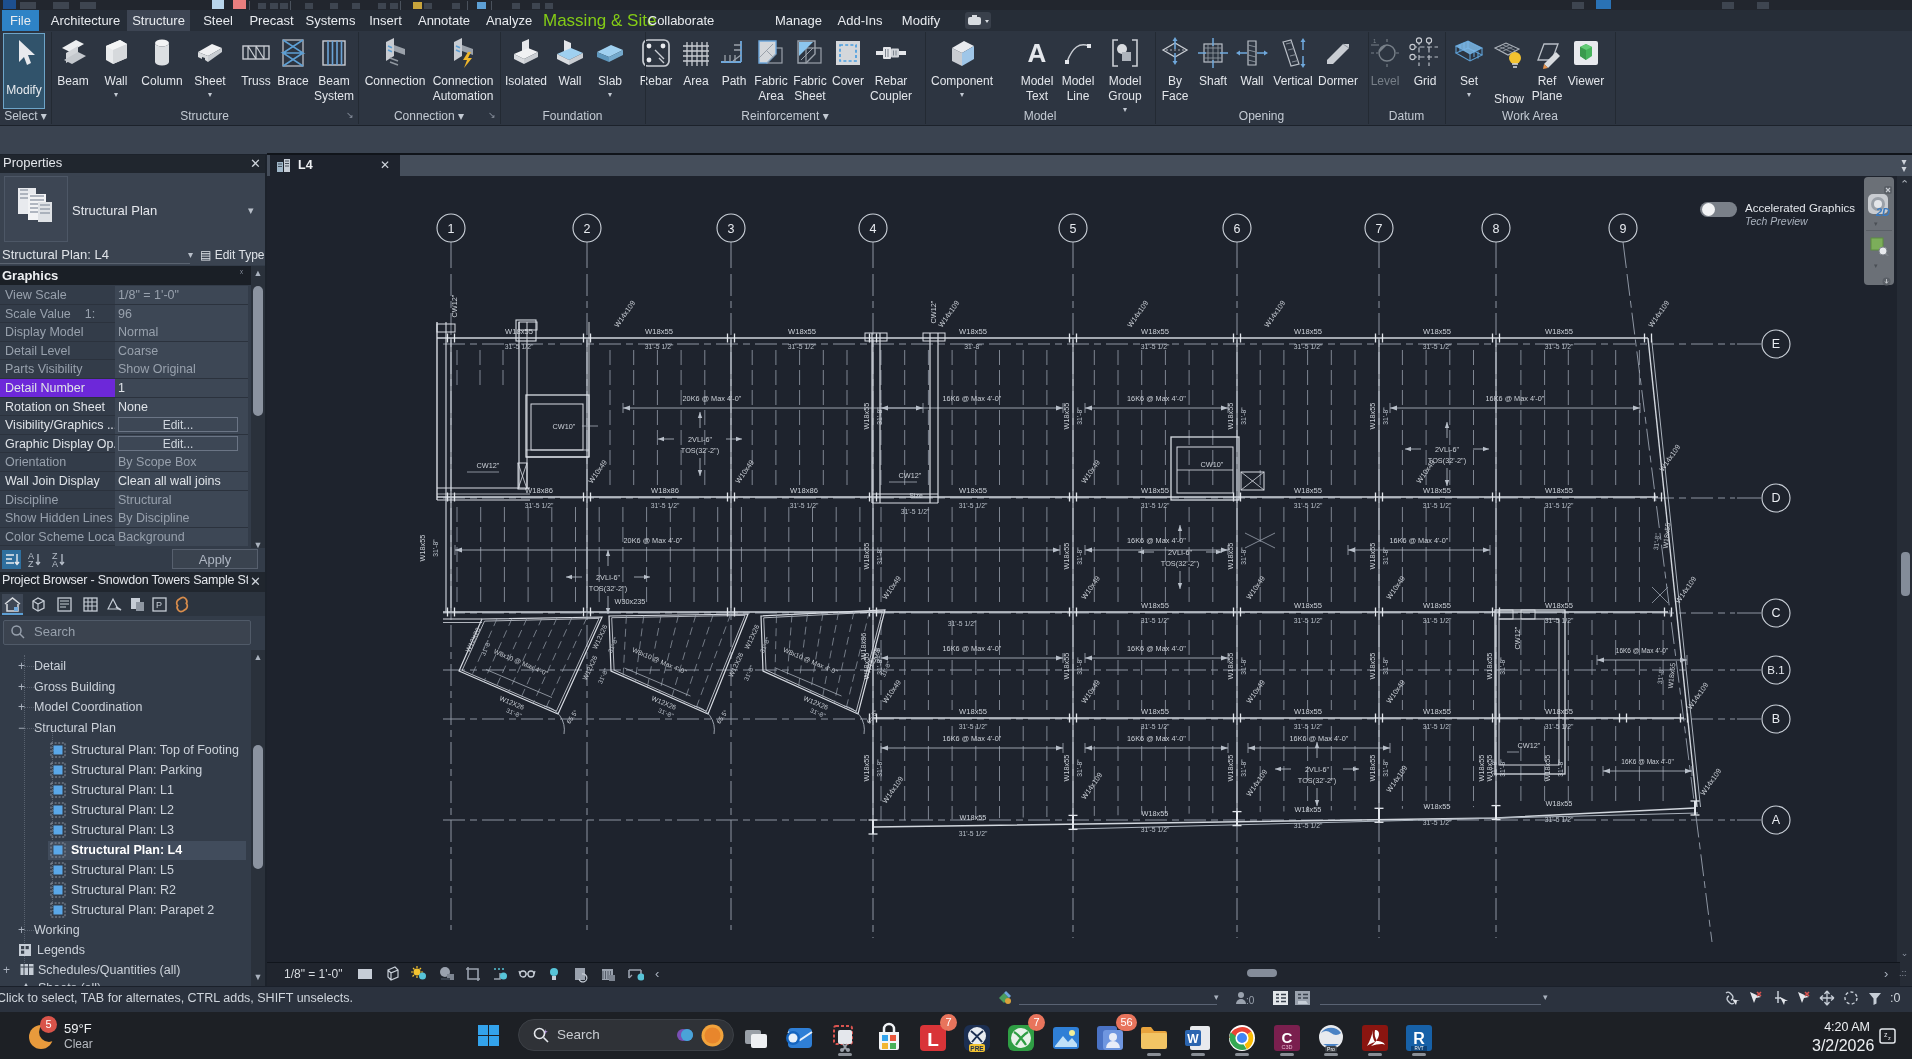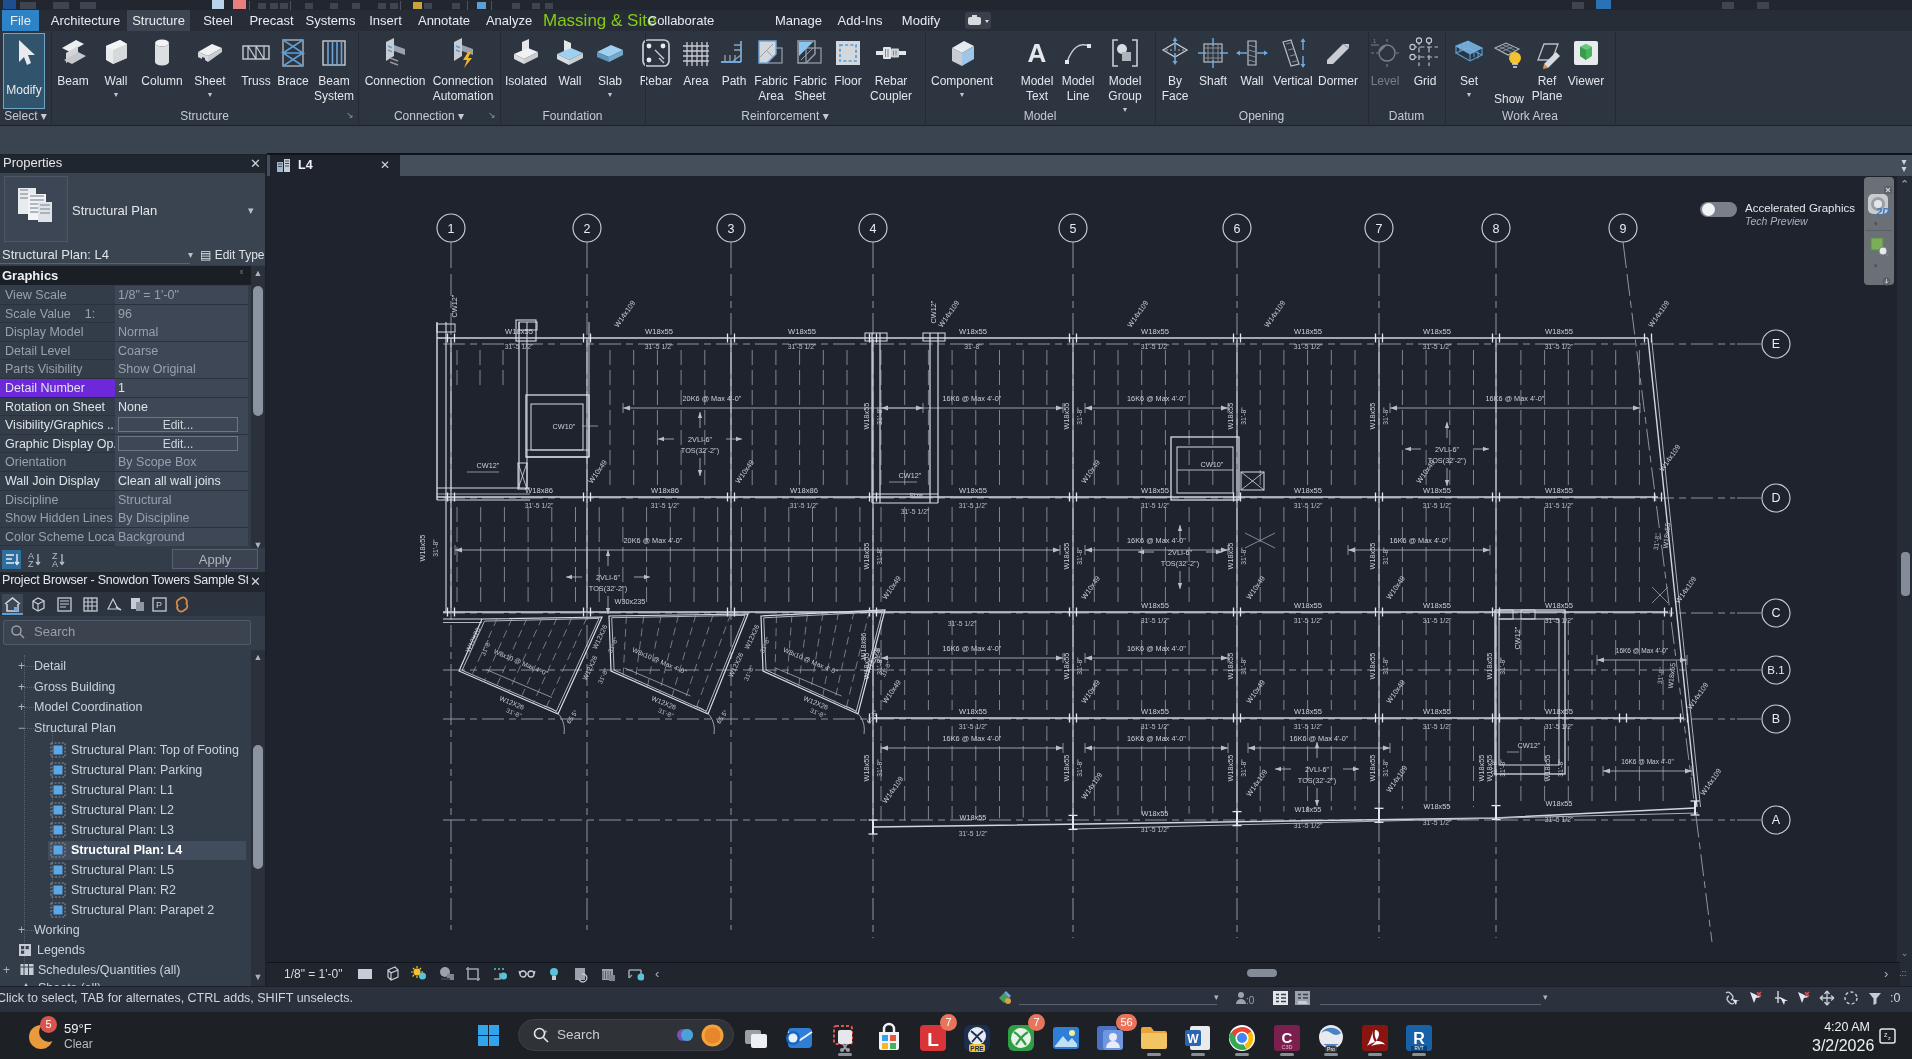"Floor" div.lbl { text: Floor -> Cover }
